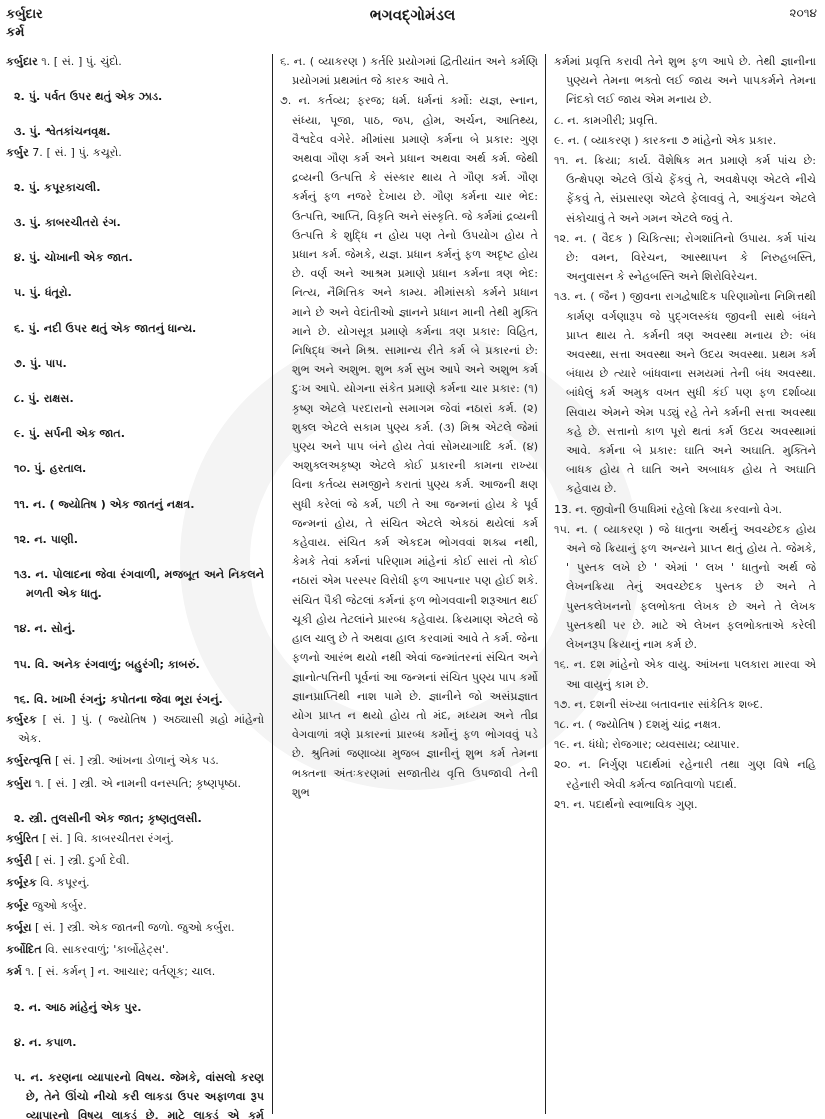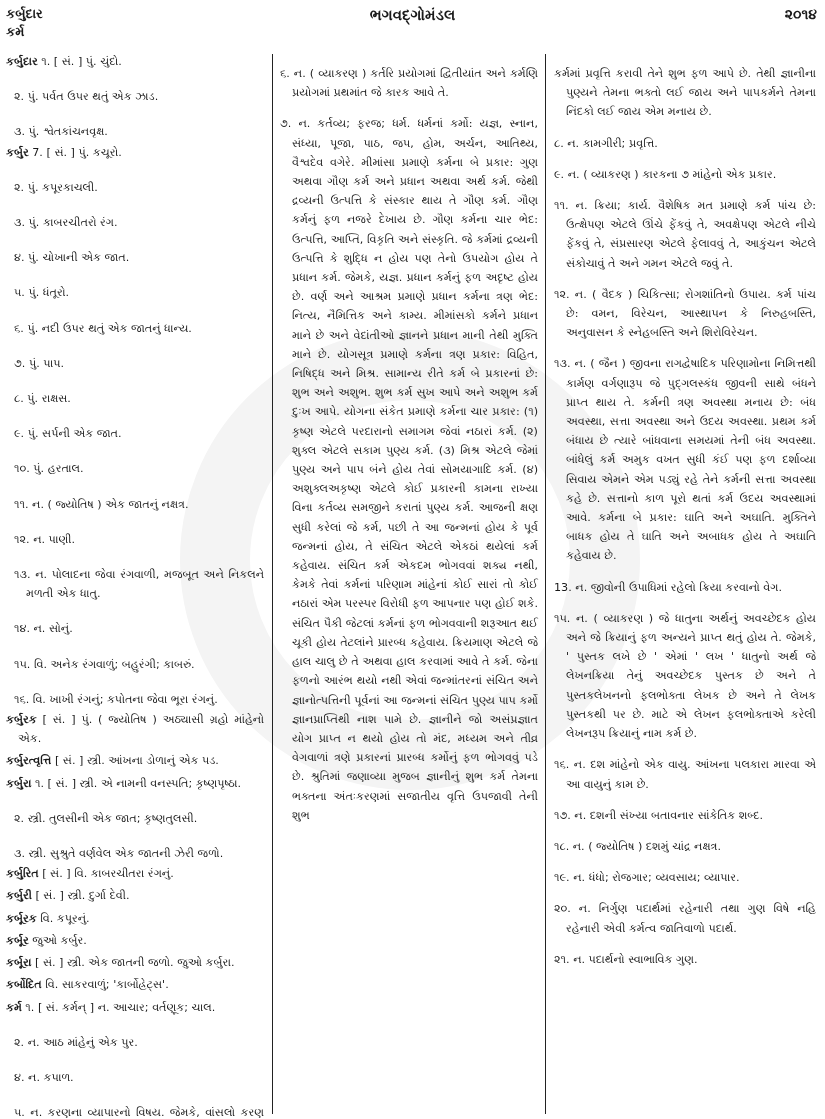"૨૦૧૪" .pagenum { font-size: 14px -> 12px; font-weight: bold -> normal }
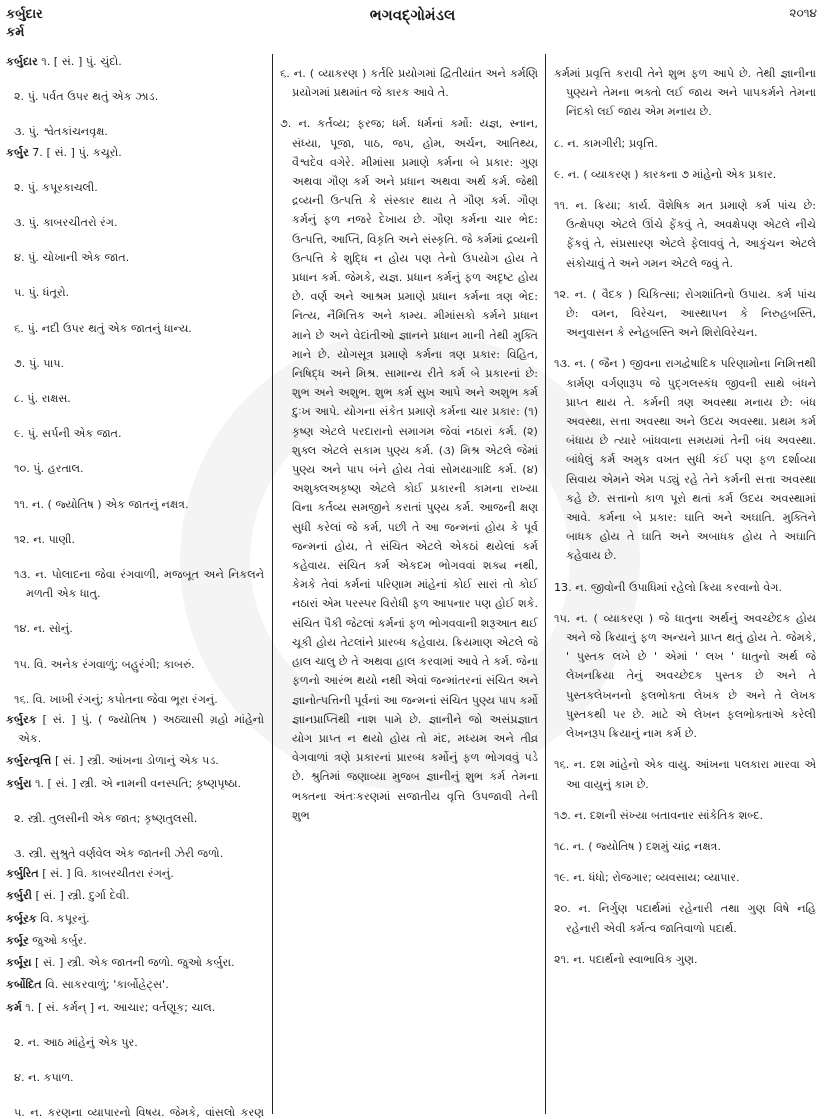"૬. ન. ( વ્યાકરણ )" .cont { margin: 12px 0 1px 0 -> 0 0 1px 0 }
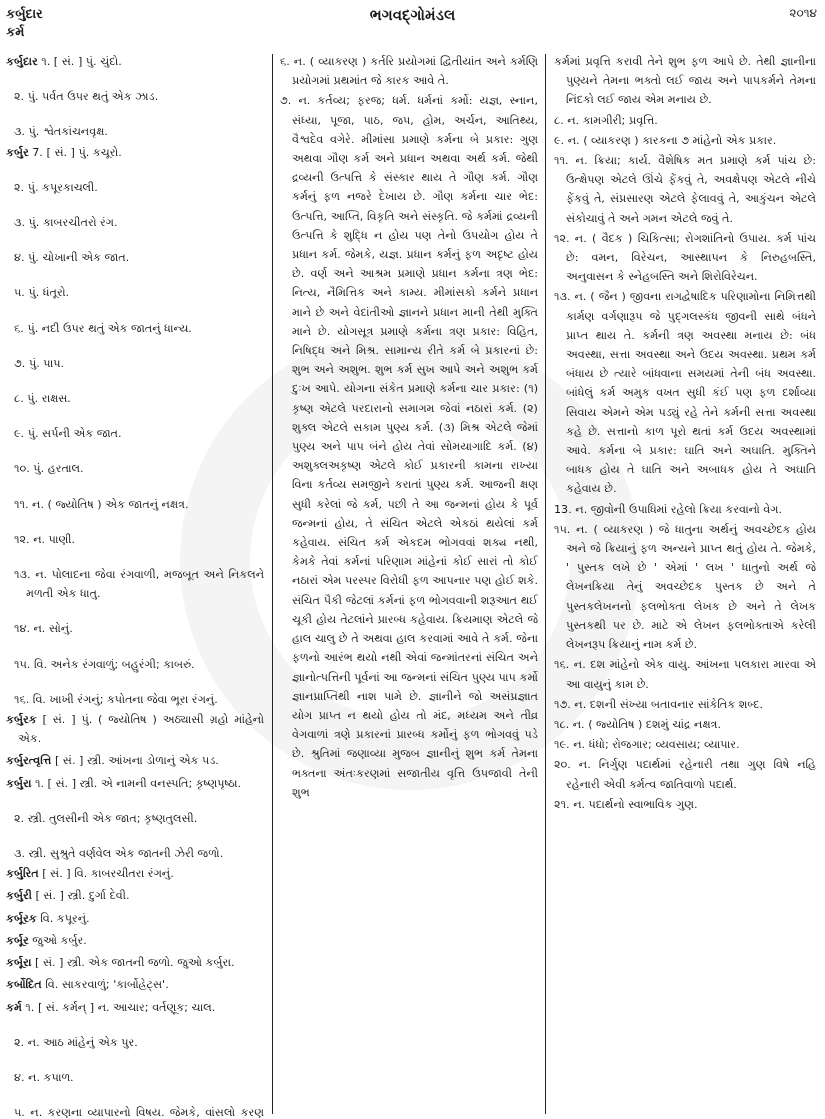"૨. પું. પર્વત ઉપર થતું" .sense { font-weight: none -> bold }
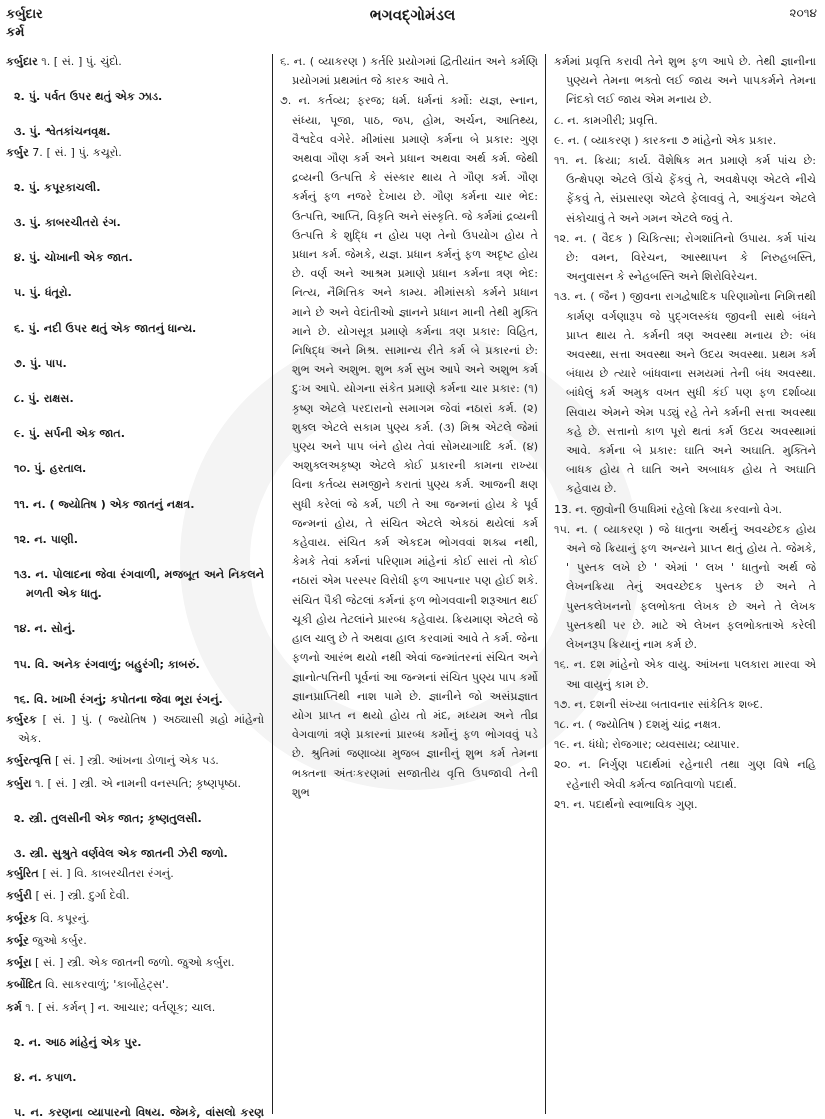"૩. સ્ત્રી. સુશ્રુતે વર્ણવેલ એક" div.sense { html: <div><span>૩. સ્ત્રી. સુશ્રુતે વર્ણવેલ એક જાતની ઝેરી જળો.</span></div> -> none }
